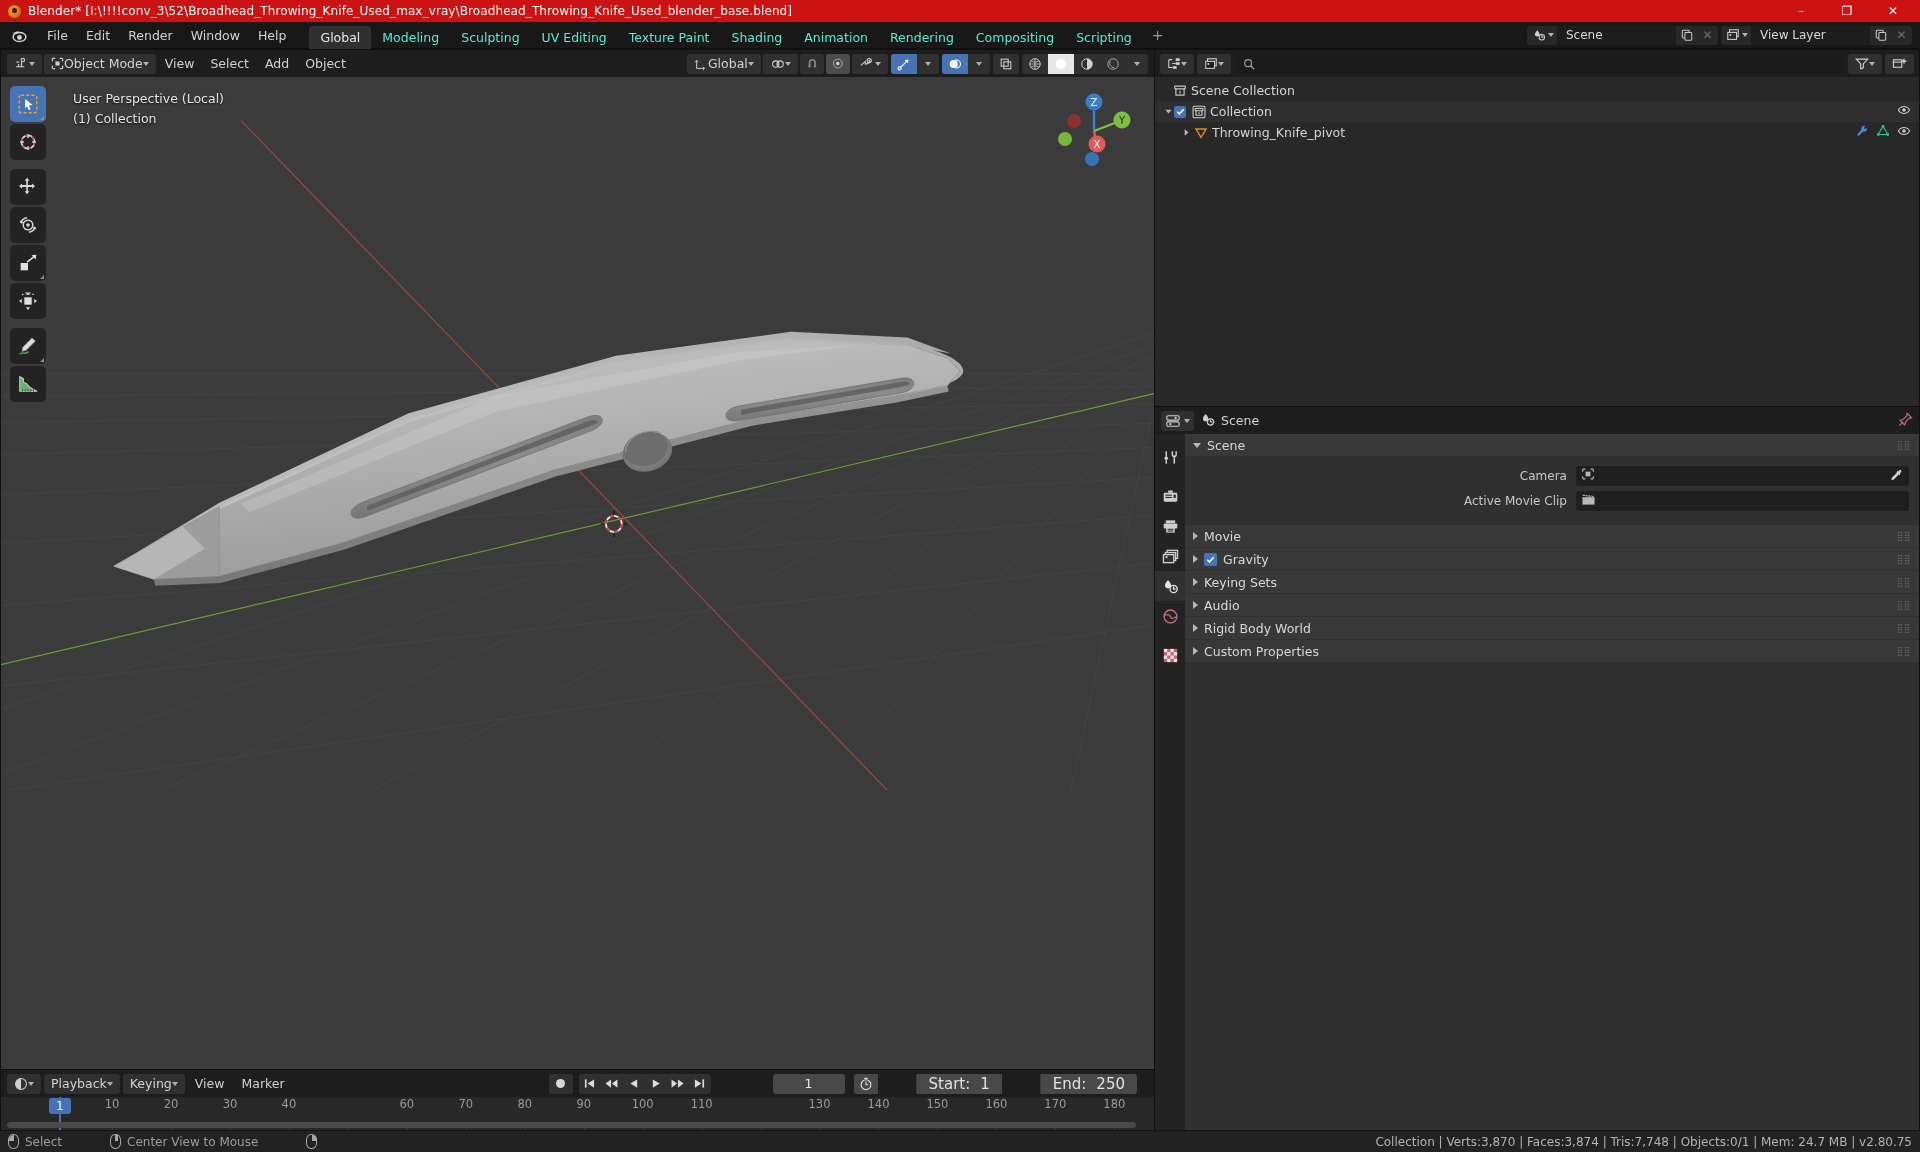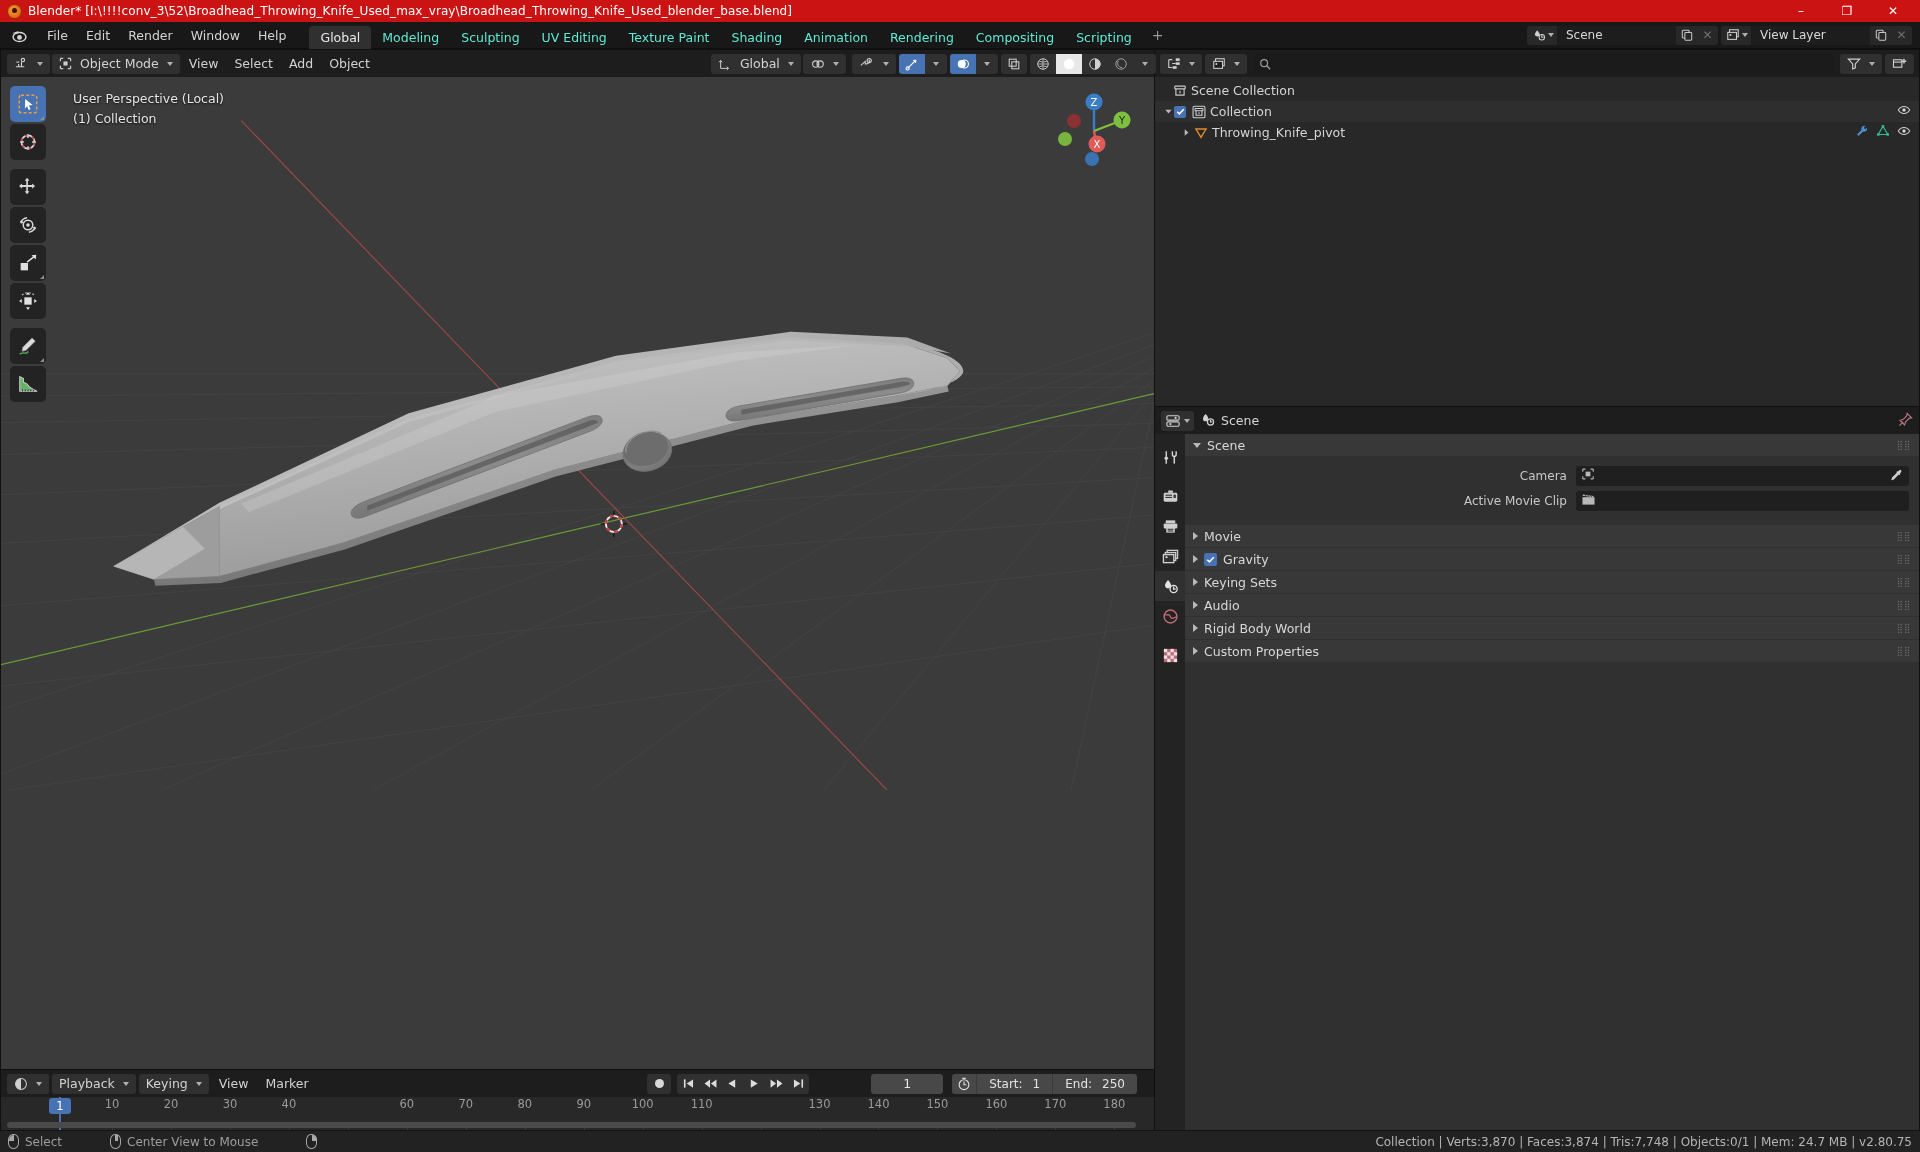"Object Mode" .btn { gap: 8px -> 0 }
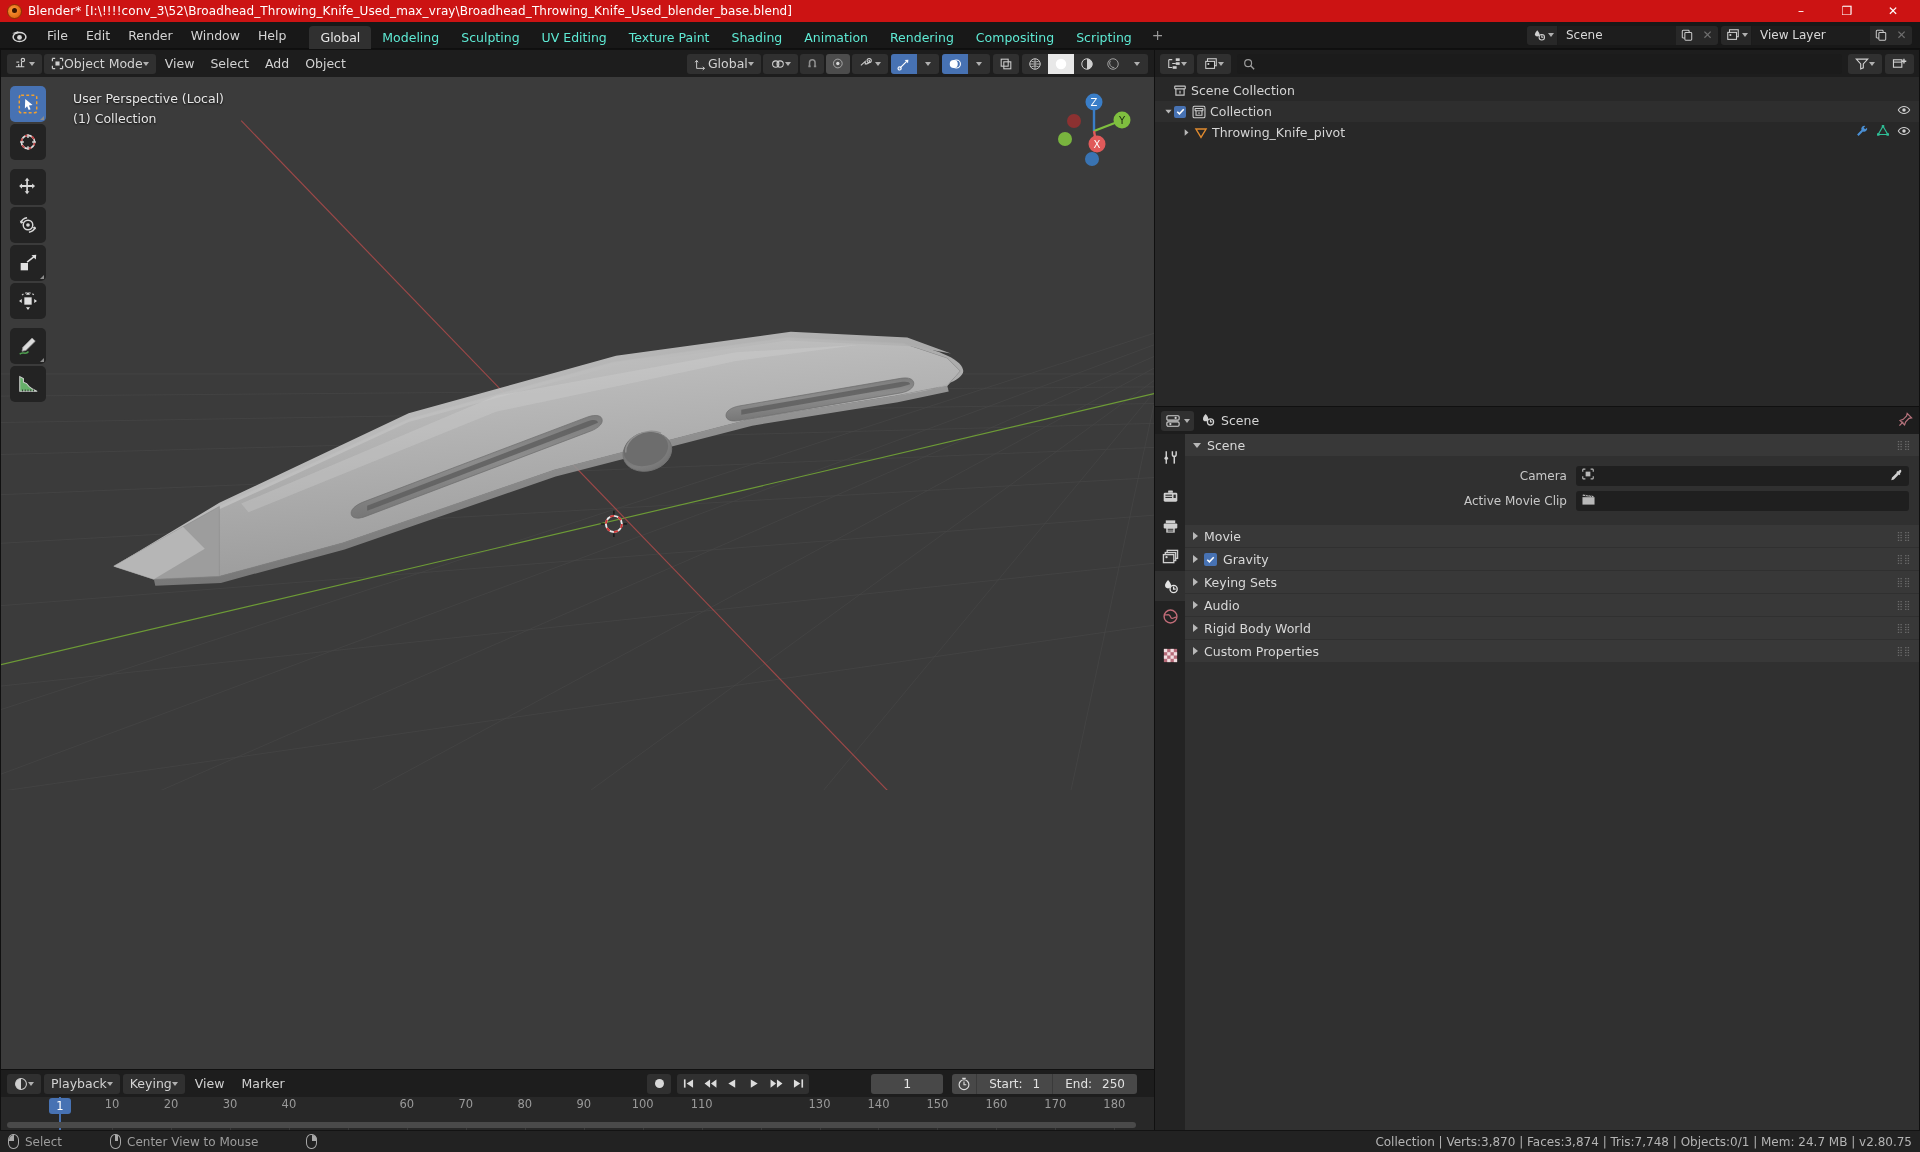"Start:" .se-grp .fld { font-size: 12px -> 15px; margin-left: none -> 38px }
